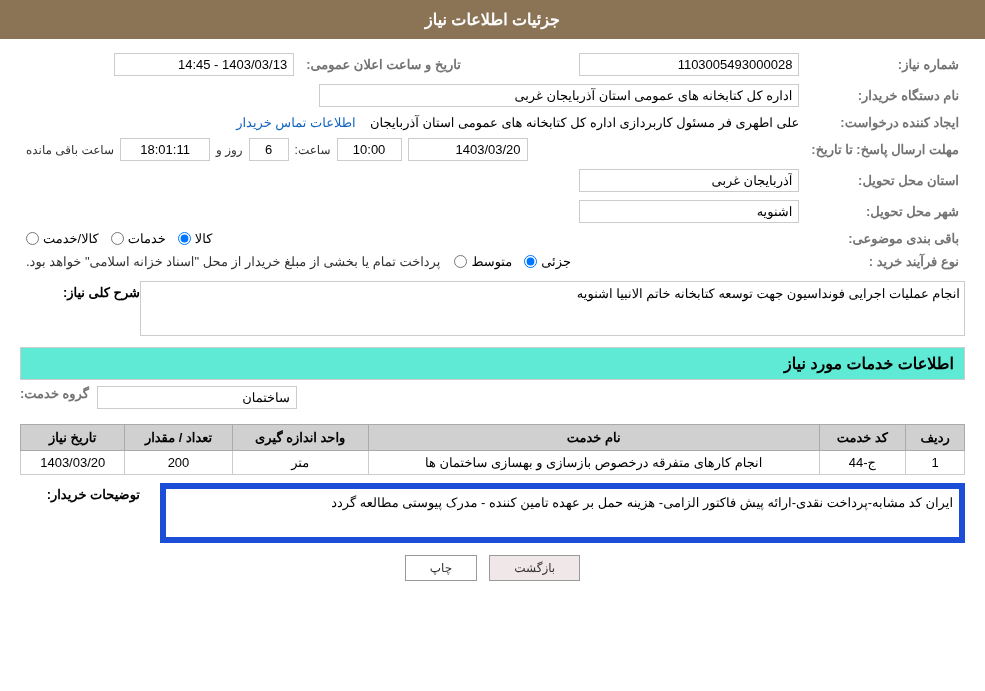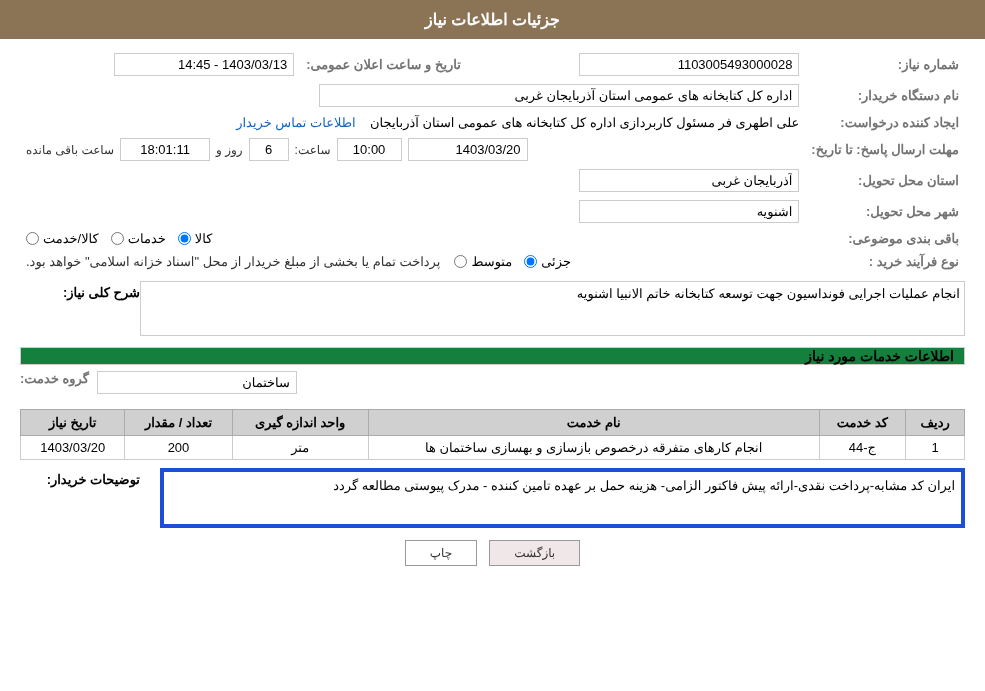"اطلاعات خدمات مورد نیاز" .section-title { background: #15803d -> #5eead4; font-size: 14px -> 16px; padding: 0 10px -> 6px 10px }
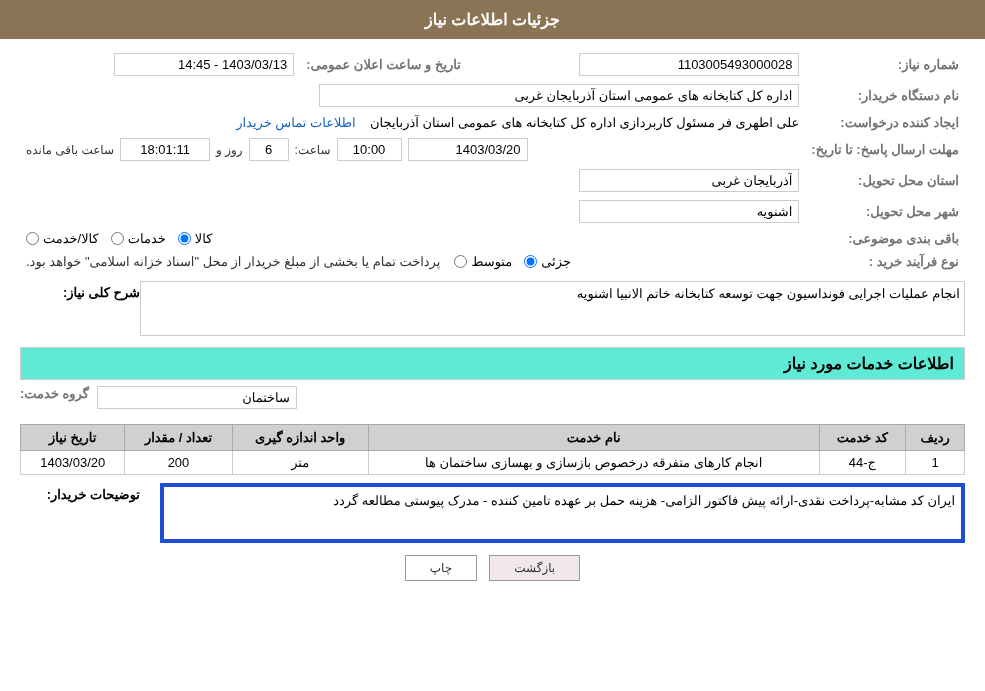"ایران کد مشابه-پرداخت نقدی-ارائه پیش" .desc-box { border: 4px solid #1d4ed8 -> 6px solid #1d4ed8 }
